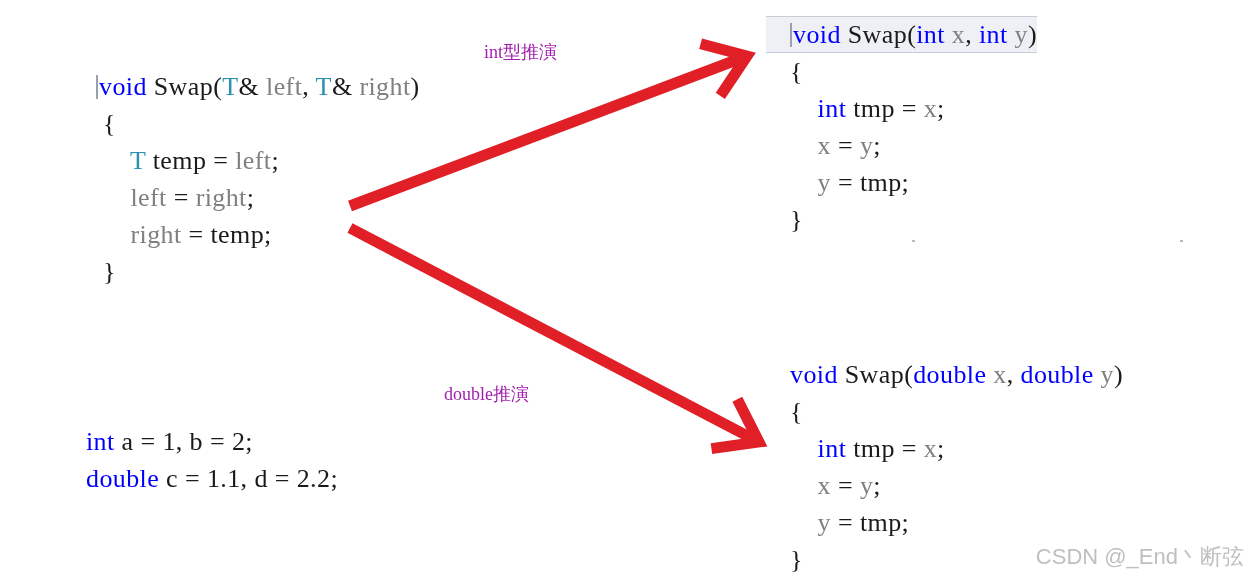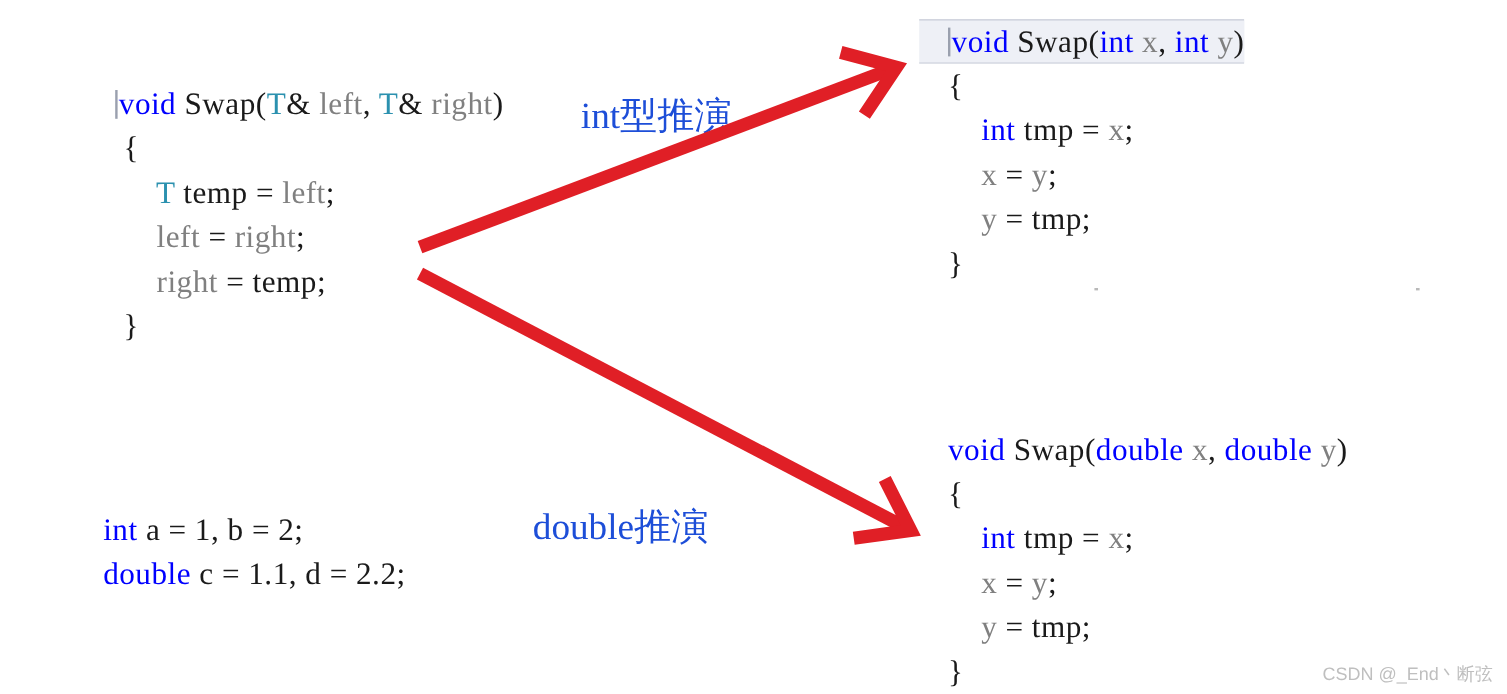"int型推演" .anno { color: #1d4ed8 -> #a21caf; font-size: 31px -> 18px; margin-top: 36px -> none }
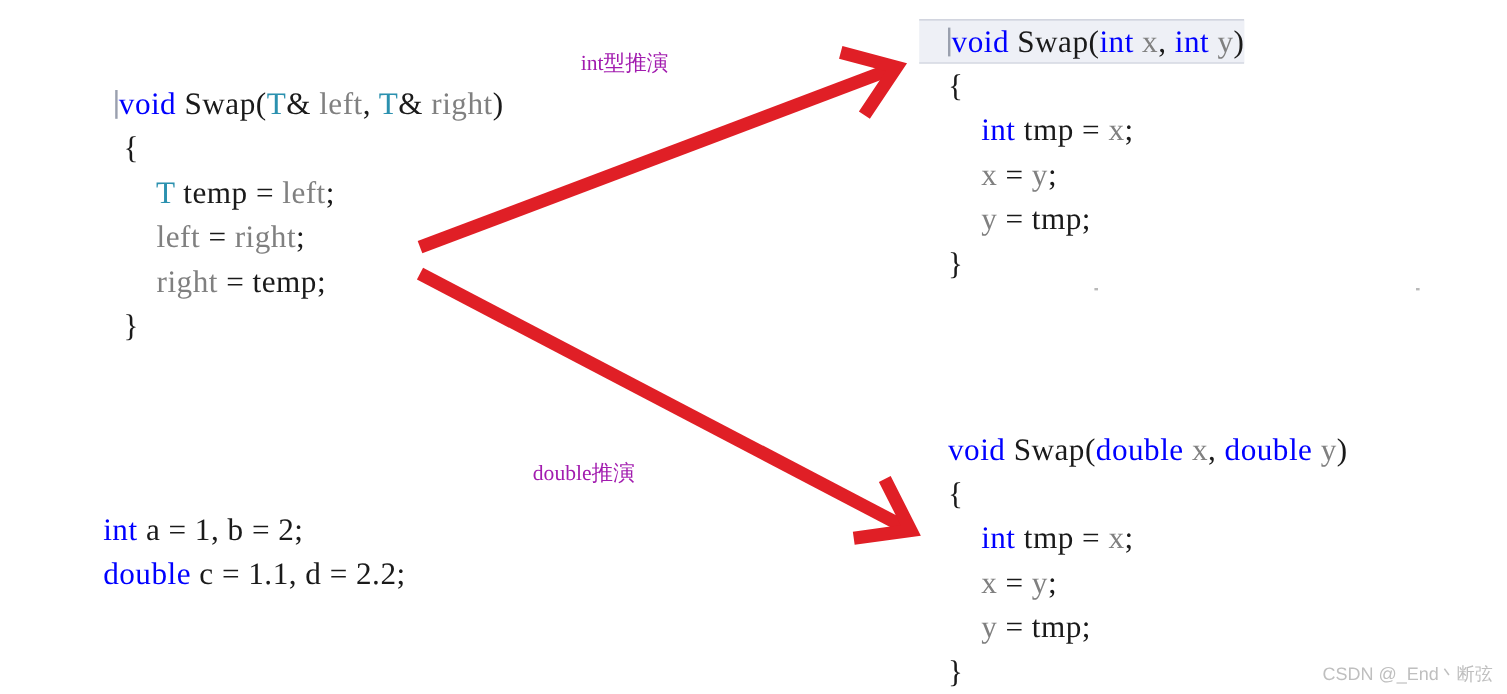"CSDN @_End丶断弦" #watermark { font-size: 15px -> 22px }
